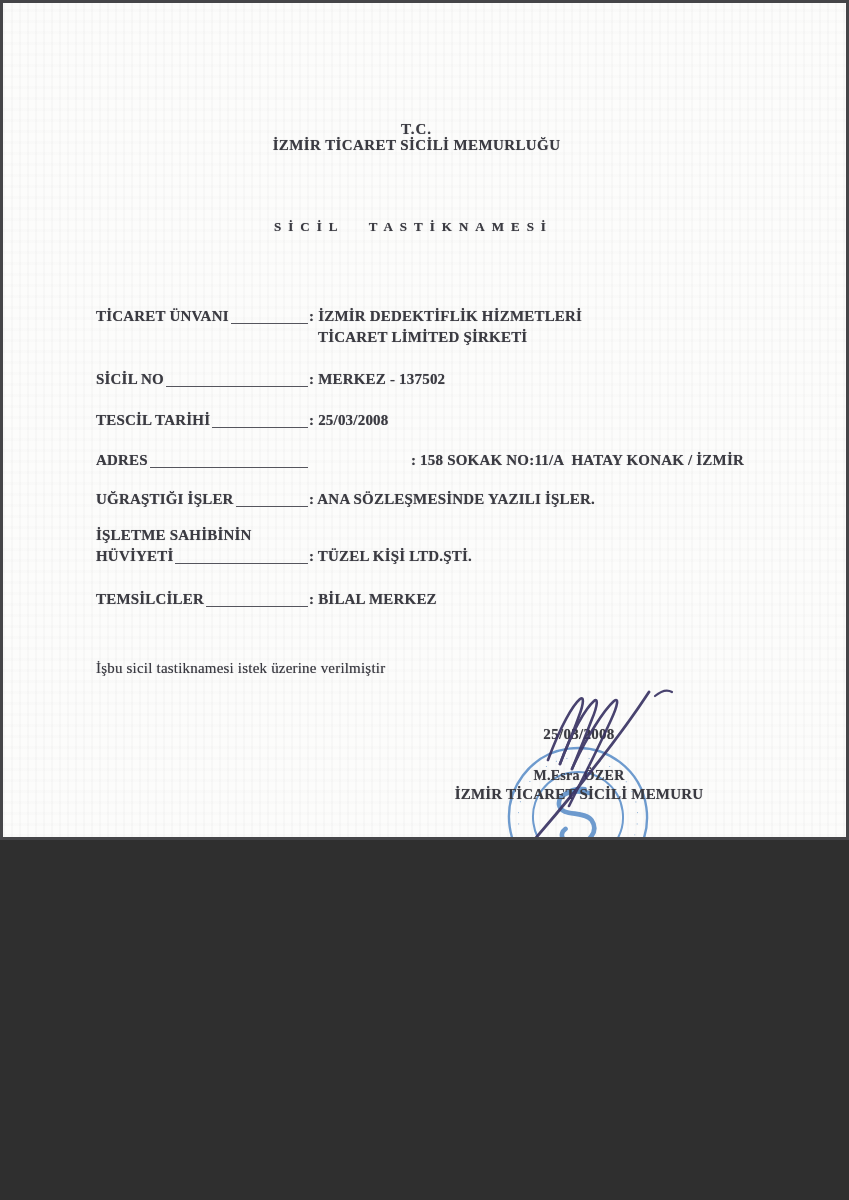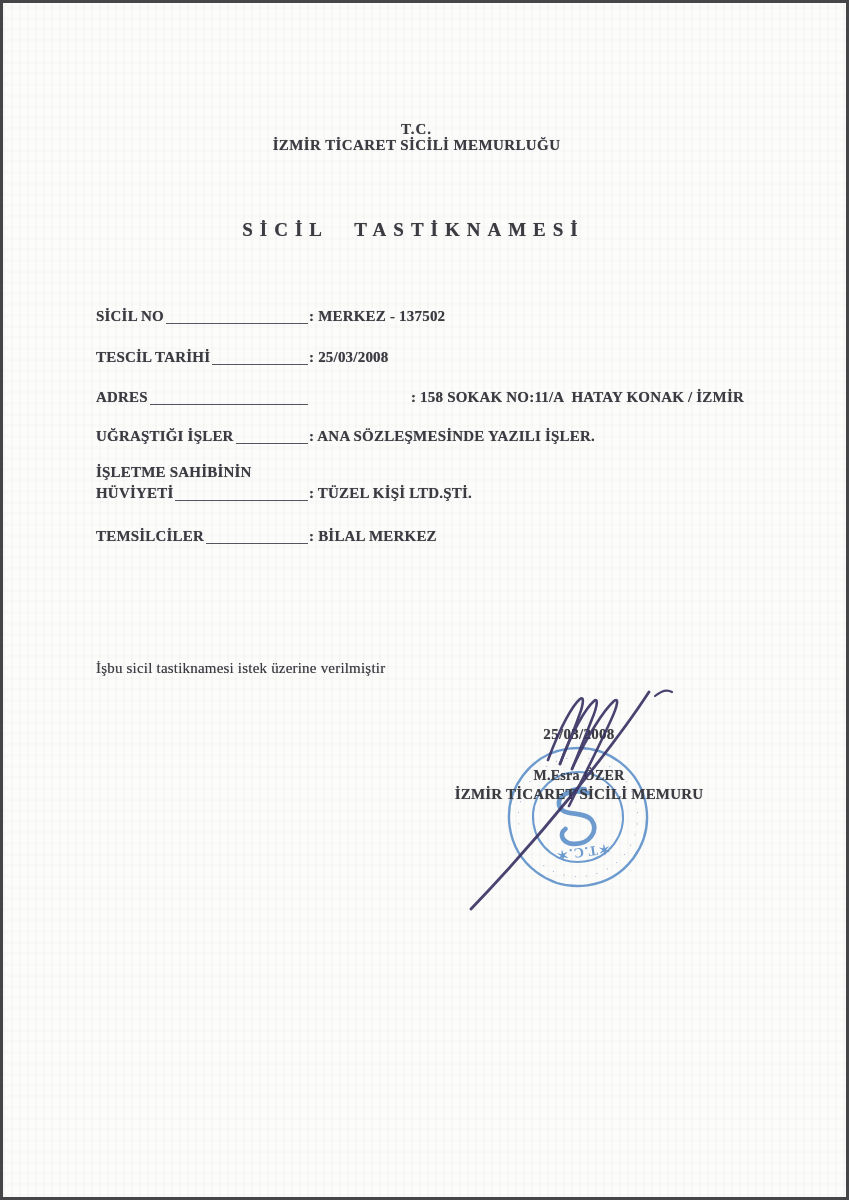"T.C." .page { height: 1200px -> 840px }
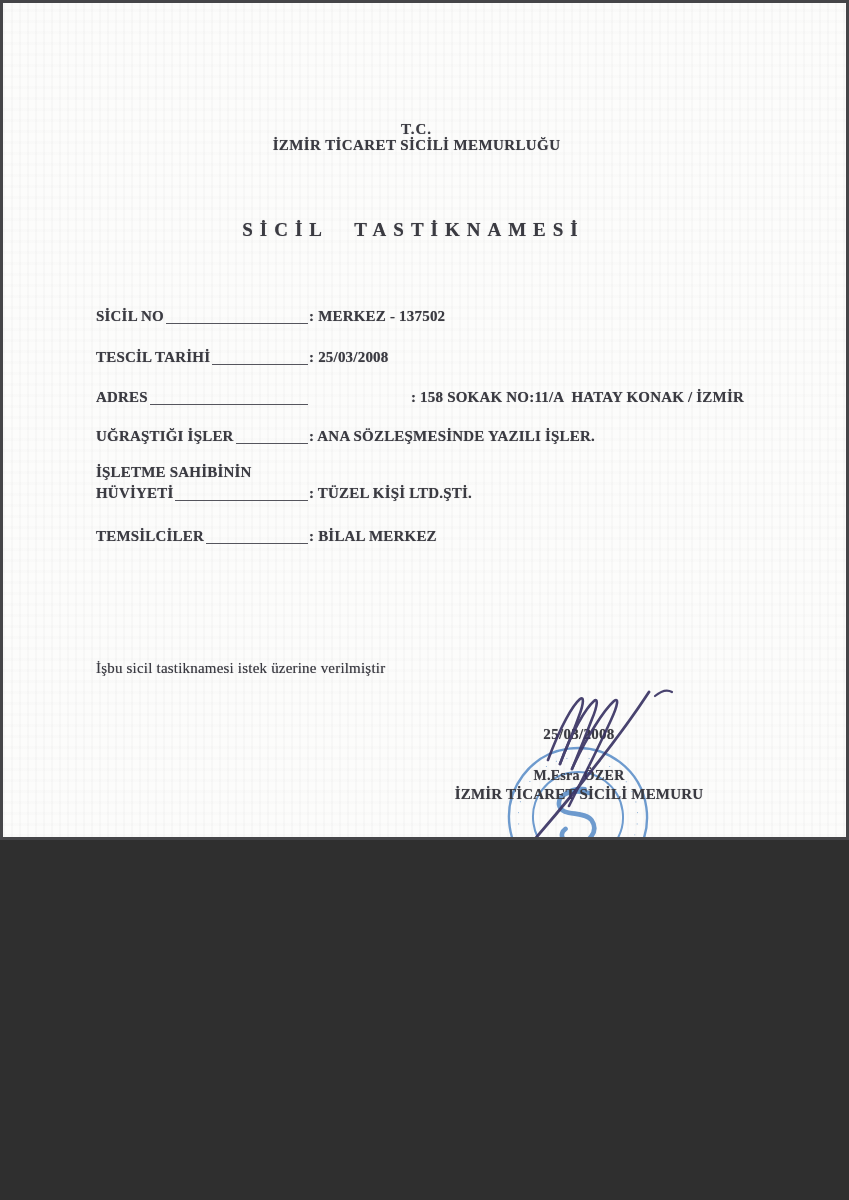"SİCİL TASTİKNAMESİ" .doc-title { font-size: 19px -> 13px }
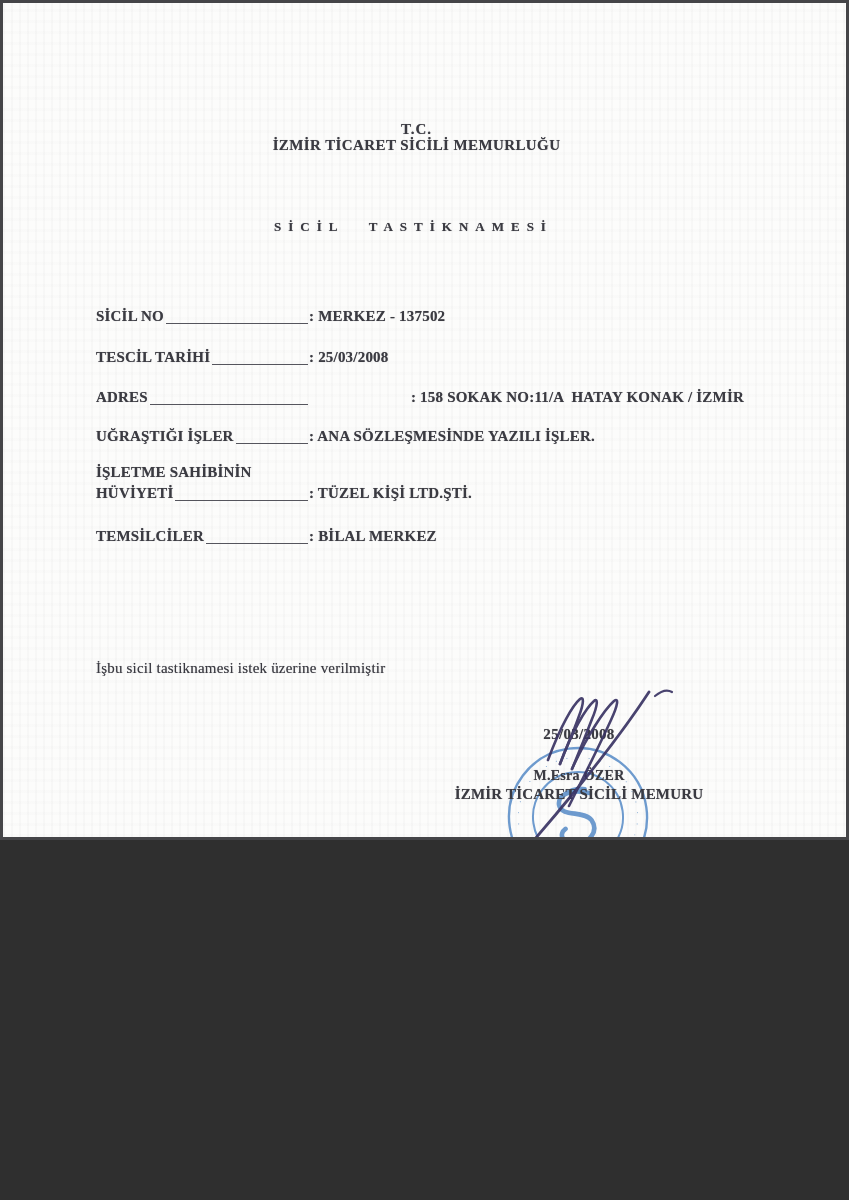"TİCARET ÜNVANI" div.row { html: none -> <div> <div> <span>TİCARET ÜNVANI</span> <span></span> </div> <div>: İZMİR DEDEKTİFLİK HİZMETLERİ TİCARET LİMİTED ŞİRKETİ</div> </div> }
